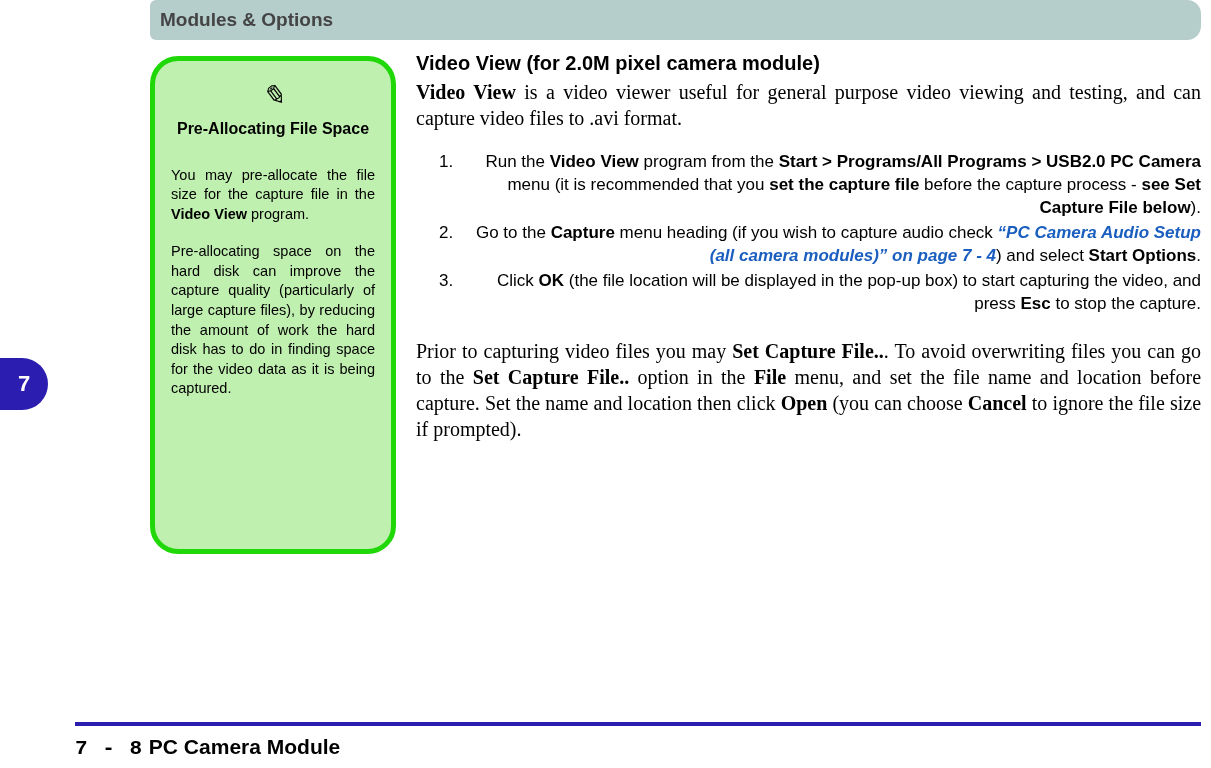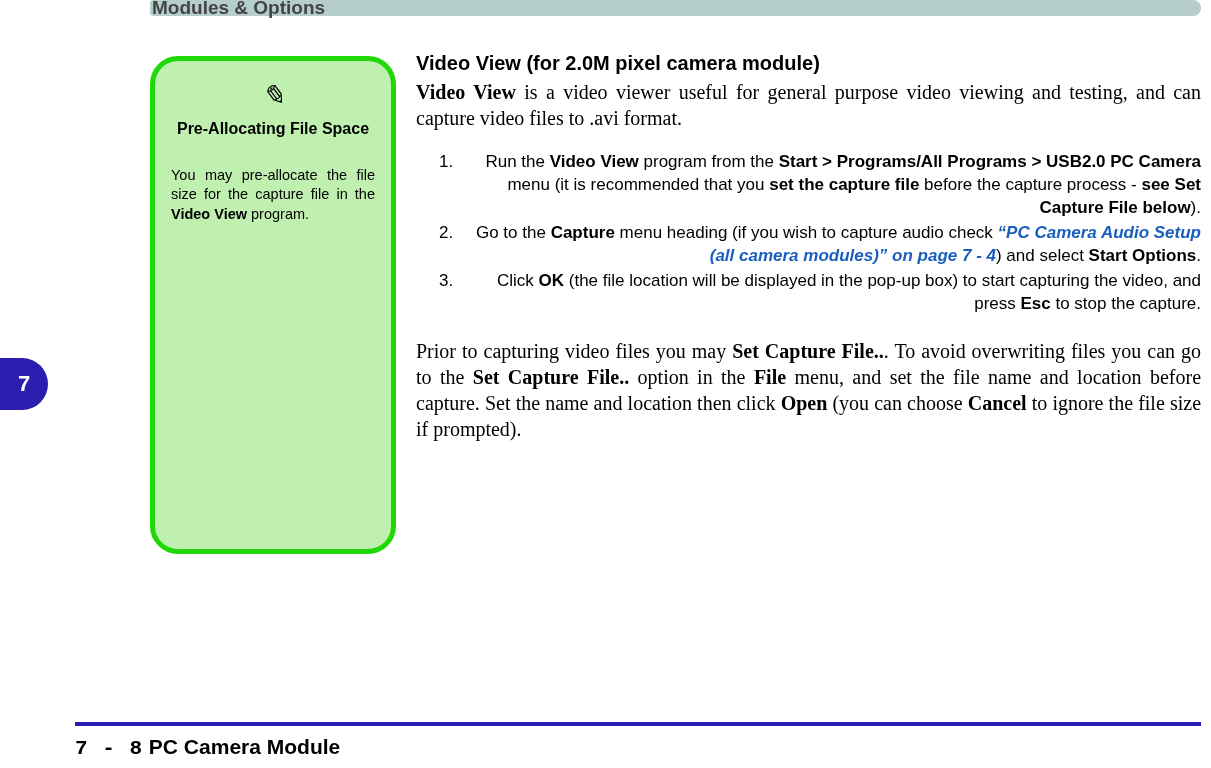"Modules & Options" .header-bar { height: 16px -> 40px; padding-left: 2px -> 10px }
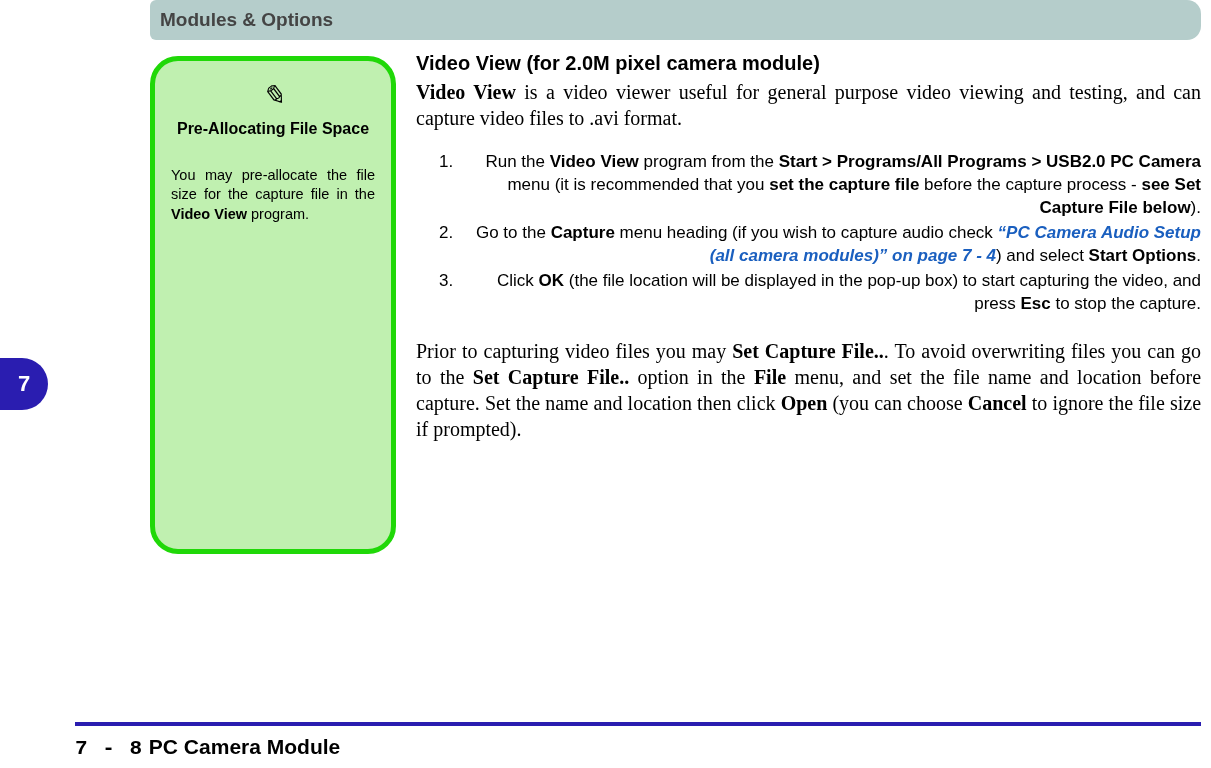"Pre-allocating space on the hard" p.sidebar-para { html: none -> <p>Pre-allocating space on the hard disk can improve the capture quality (particularly of large capture files), by reducing the amount of work the hard disk has to do in finding space for the video data as it is being captured.</p> }
